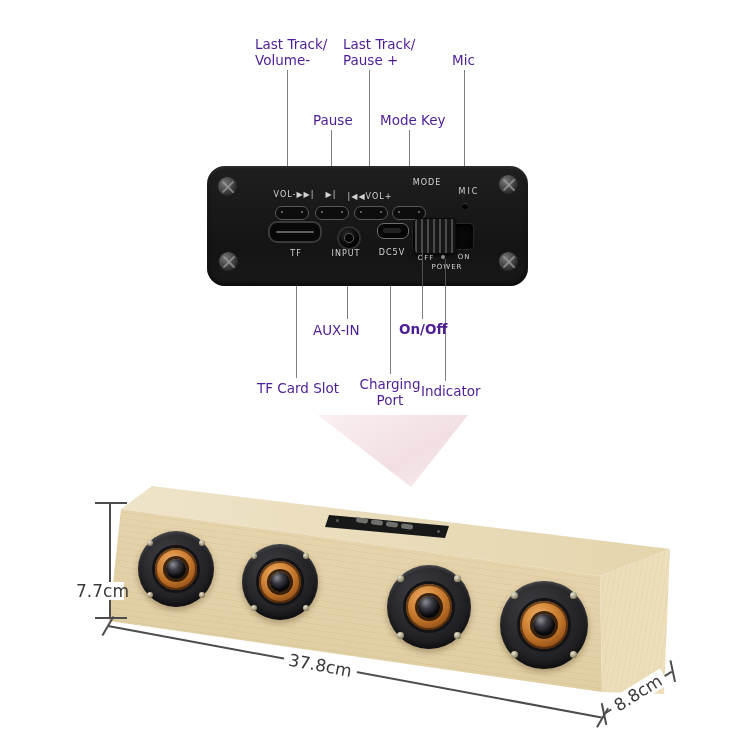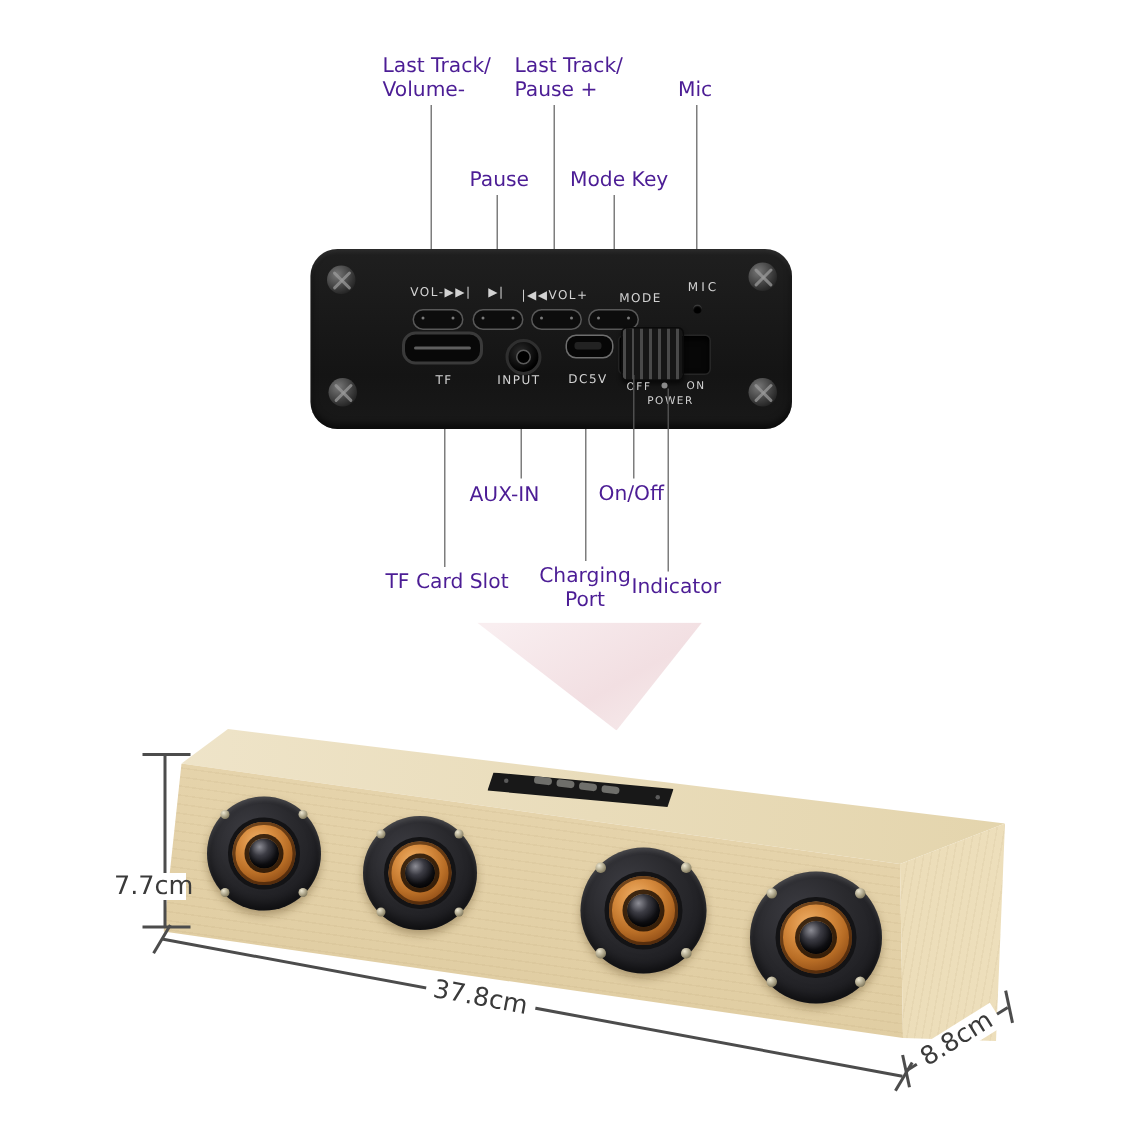"MODE" span.ptxt { top: 28px -> 12px }
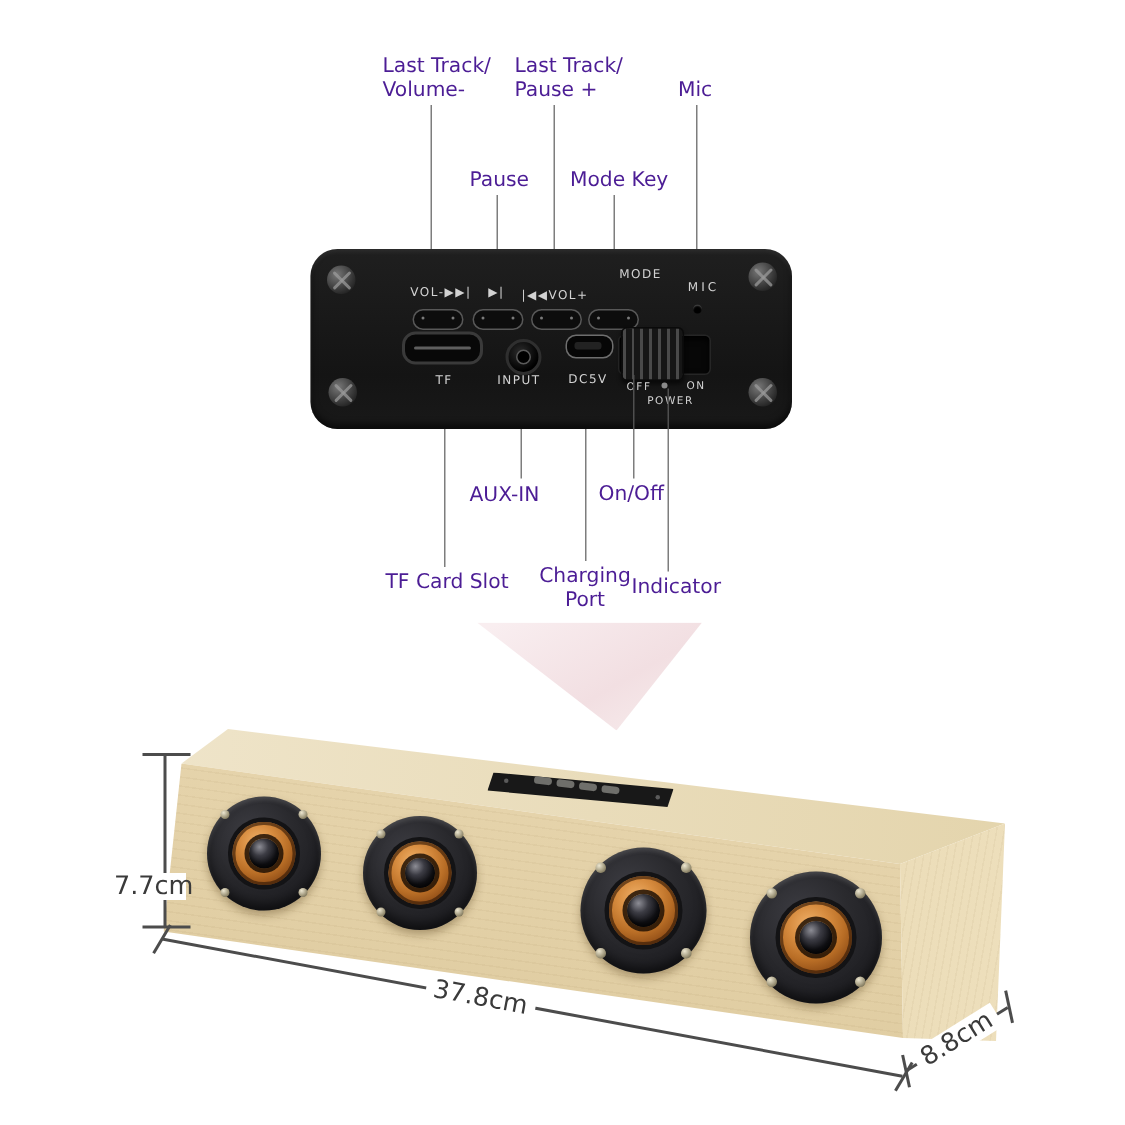"On/Off" div.lbl { font-weight: none -> bold }
